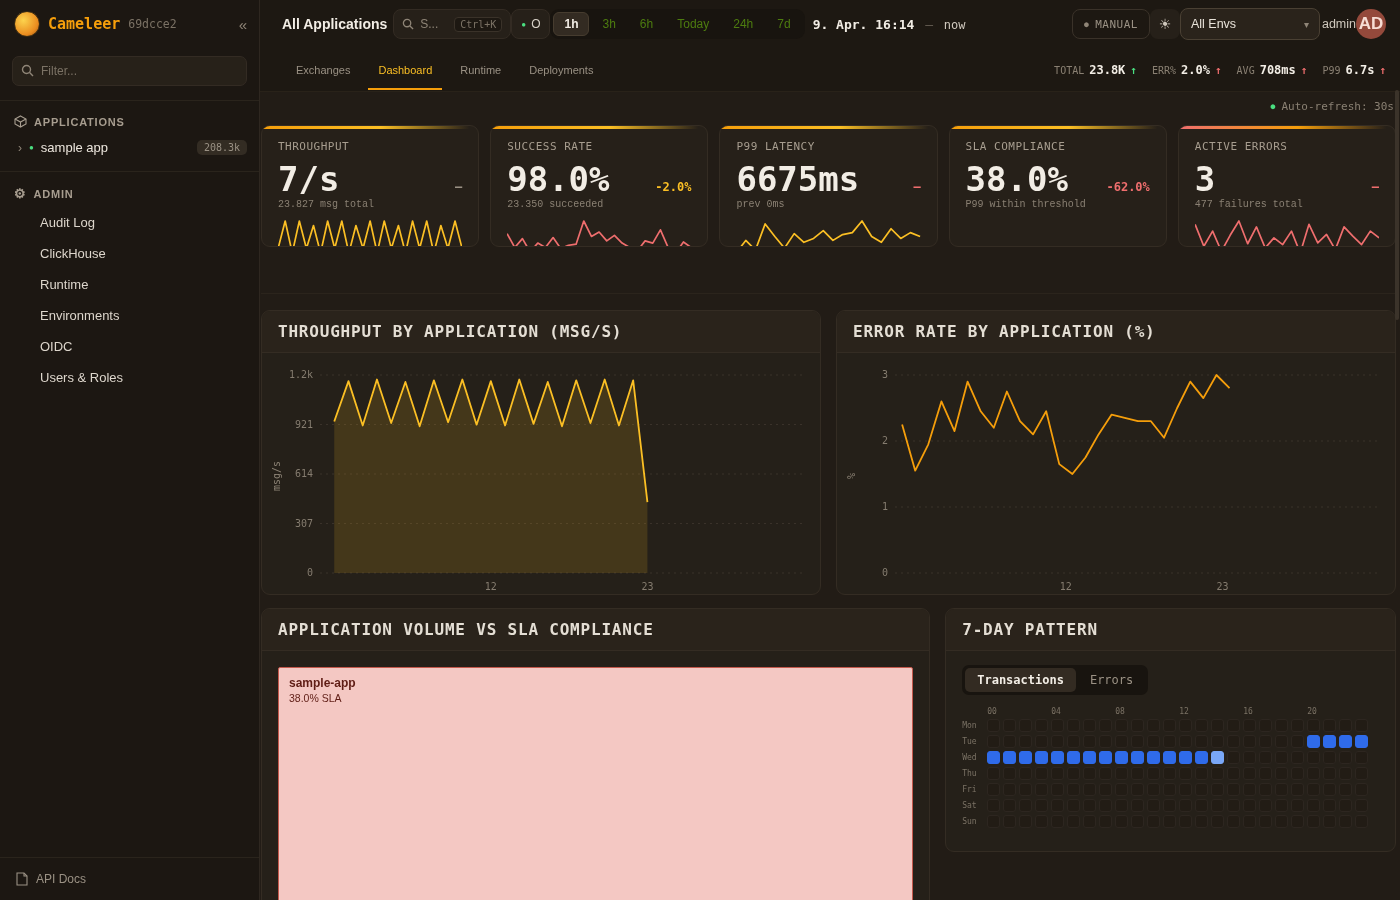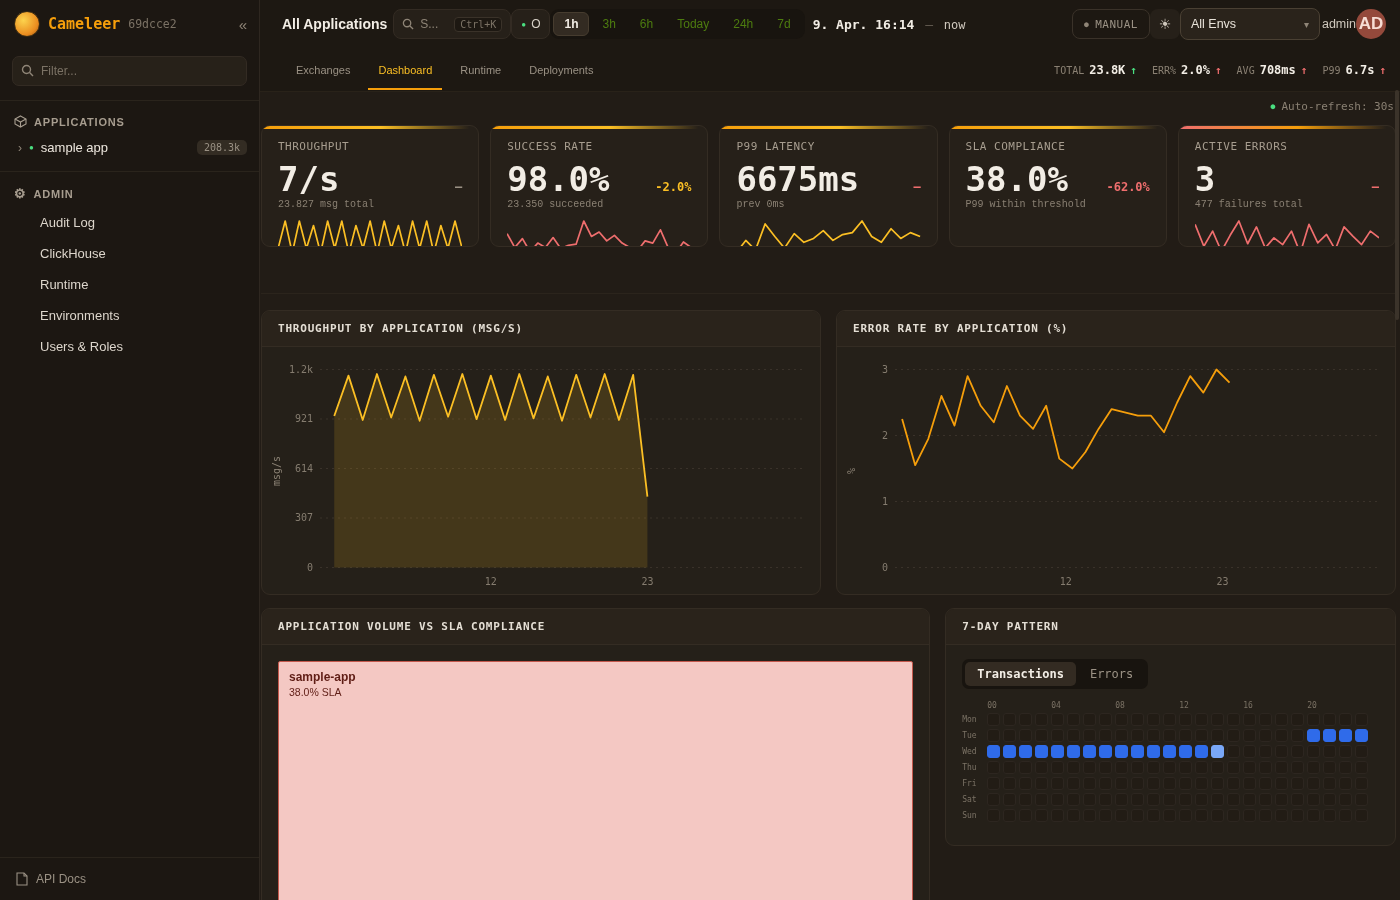"THROUGHPUT BY APPLICATION (MSG/S)" .card-header { font-size: 11px -> 16px }
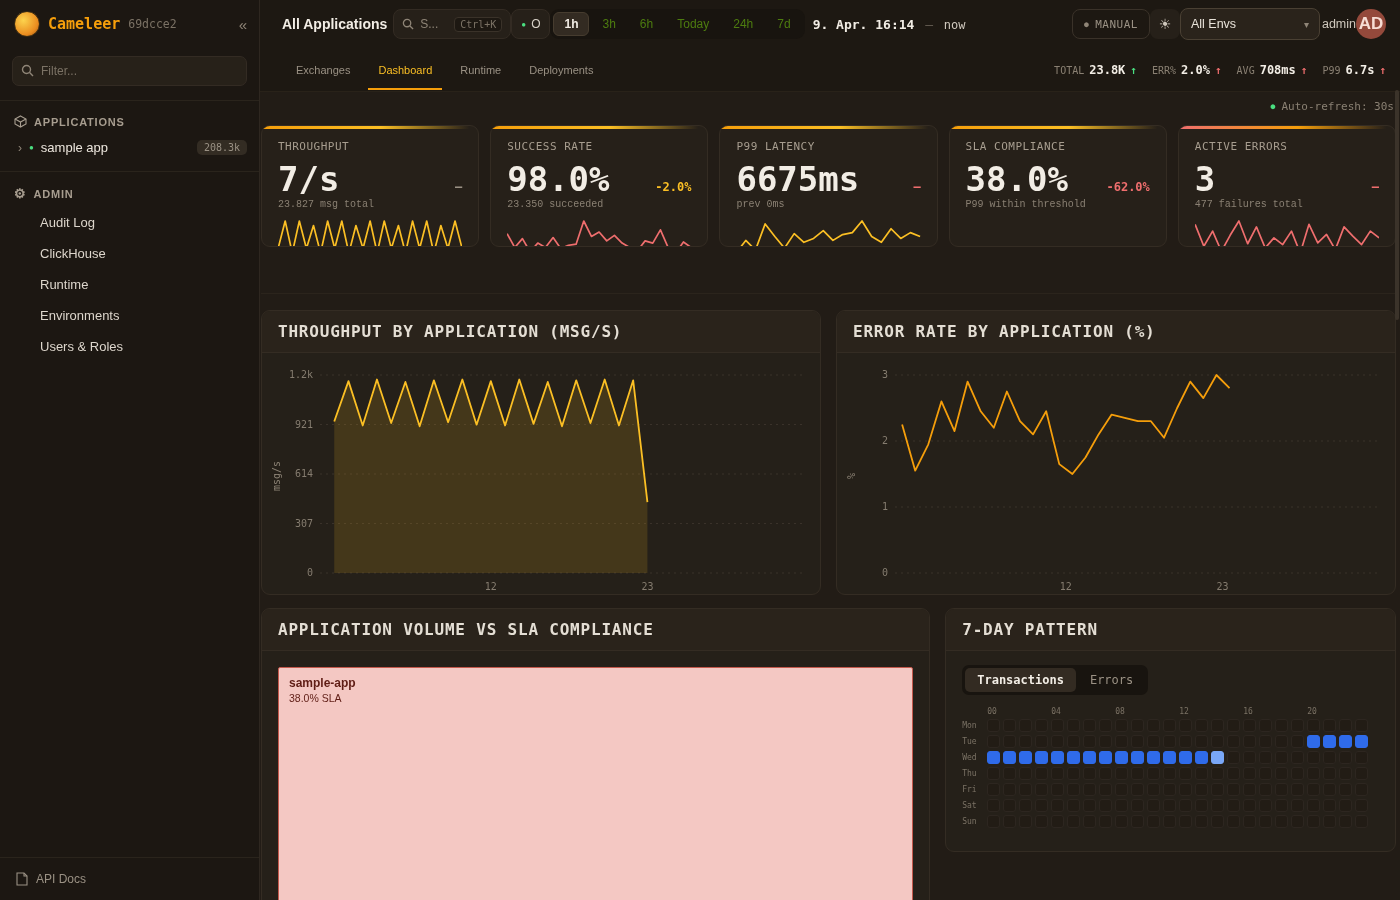"OIDC" div.side-item { html: none -> <div>OIDC</div> }
